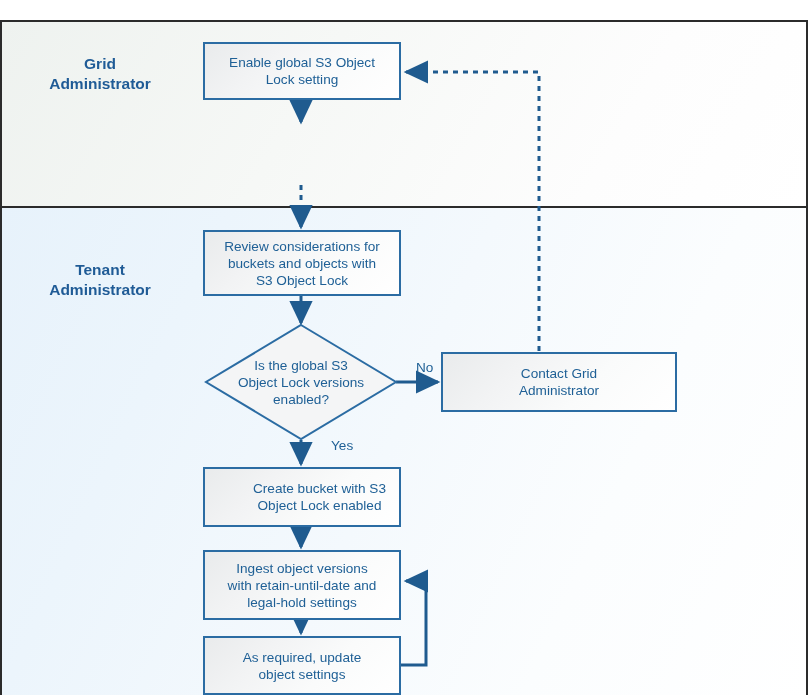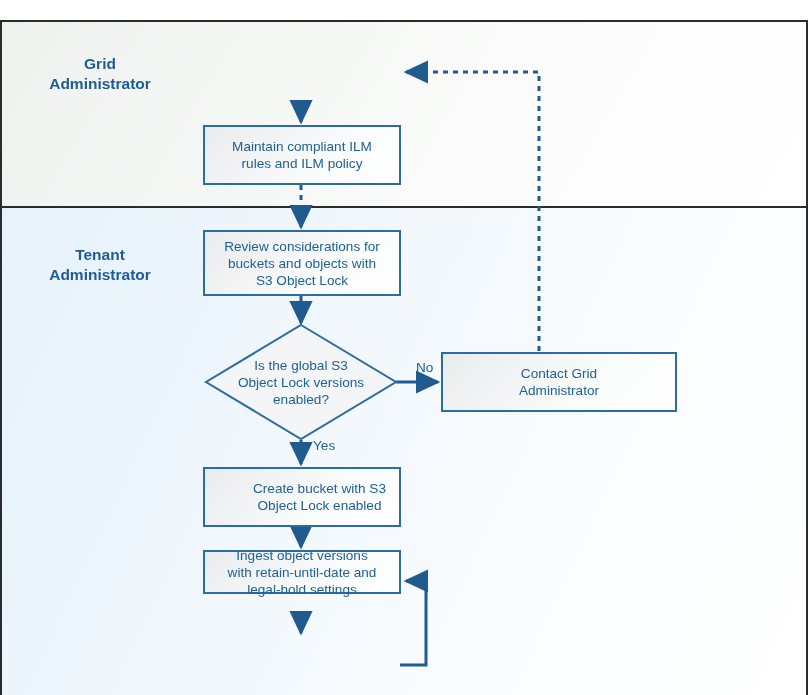"Enable global S3 Object" div.node { html: none -> <div>Enable global S3 Object Lock setting</div> }
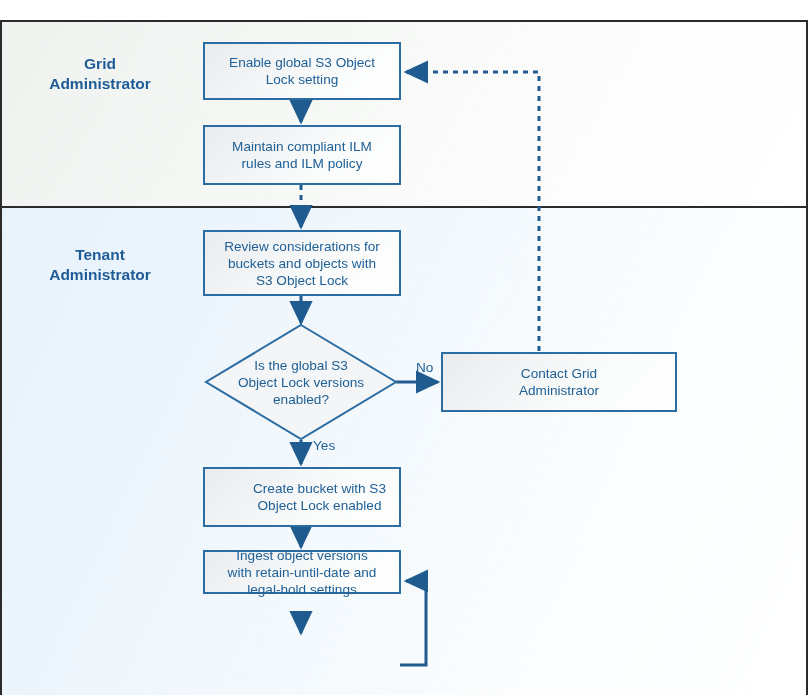"Maintain compliant ILM" div.node { html: <div>Maintain compliant ILM rules and ILM policy</div> -> none }
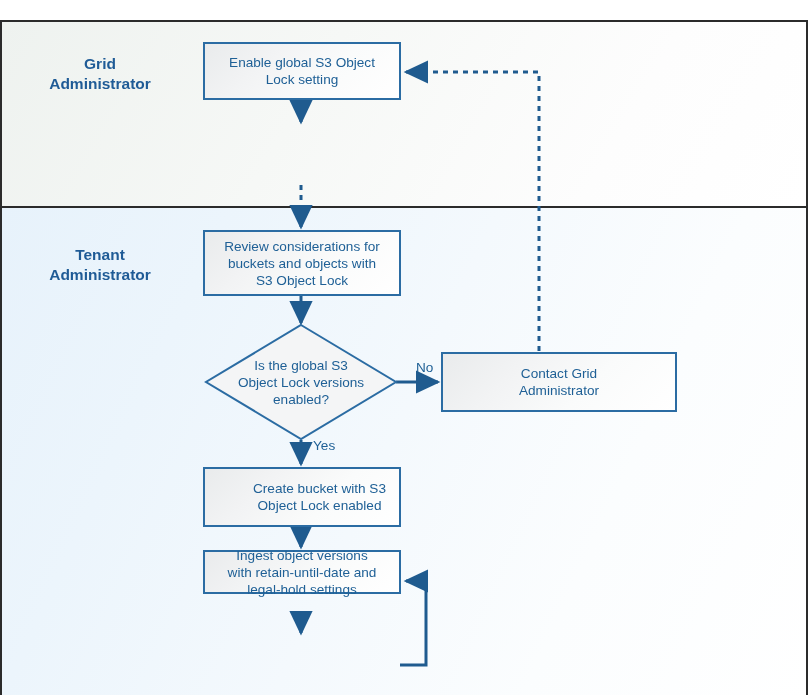"Tenant" #lane-label-tenant { top: 225px -> 240px }
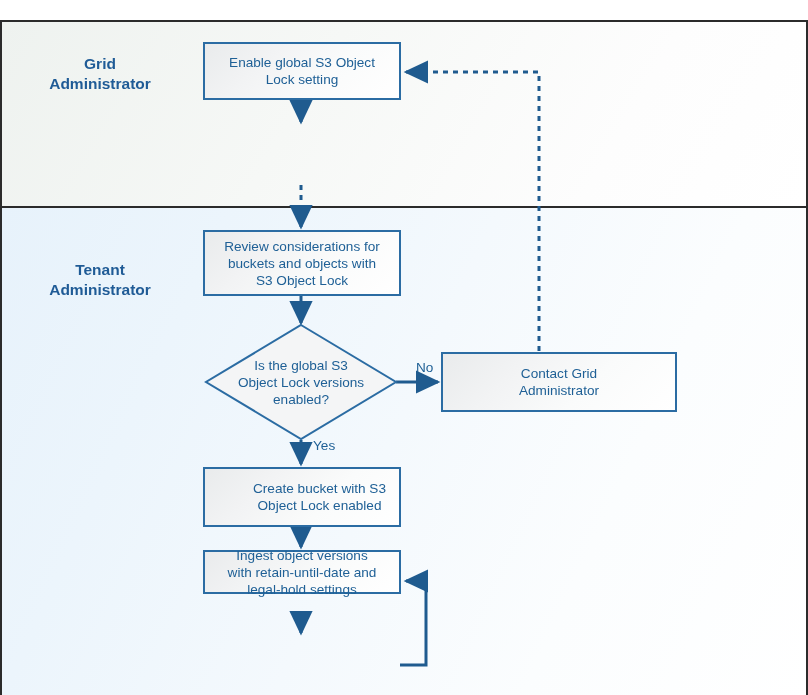"Yes" div.edge-label { left: 313px -> 331px }
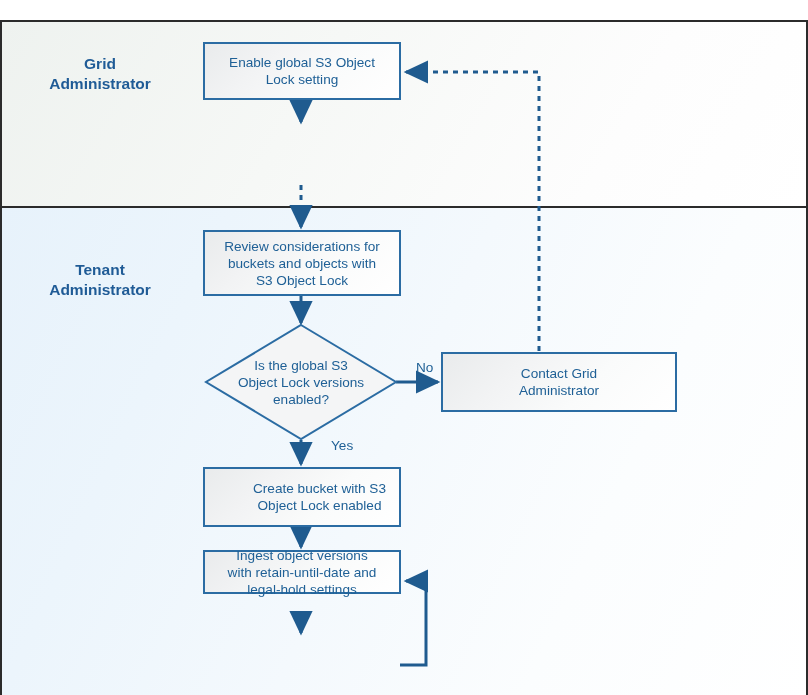"Ingest object versions" div.node { height: 44px -> 70px }
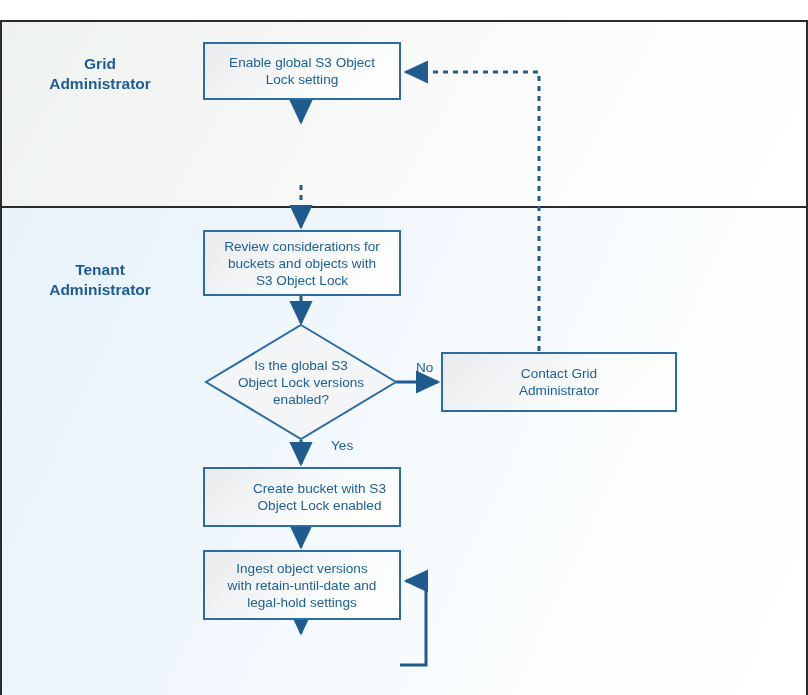"As required, update" div.node { html: none -> <div>As required, update object settings</div> }
